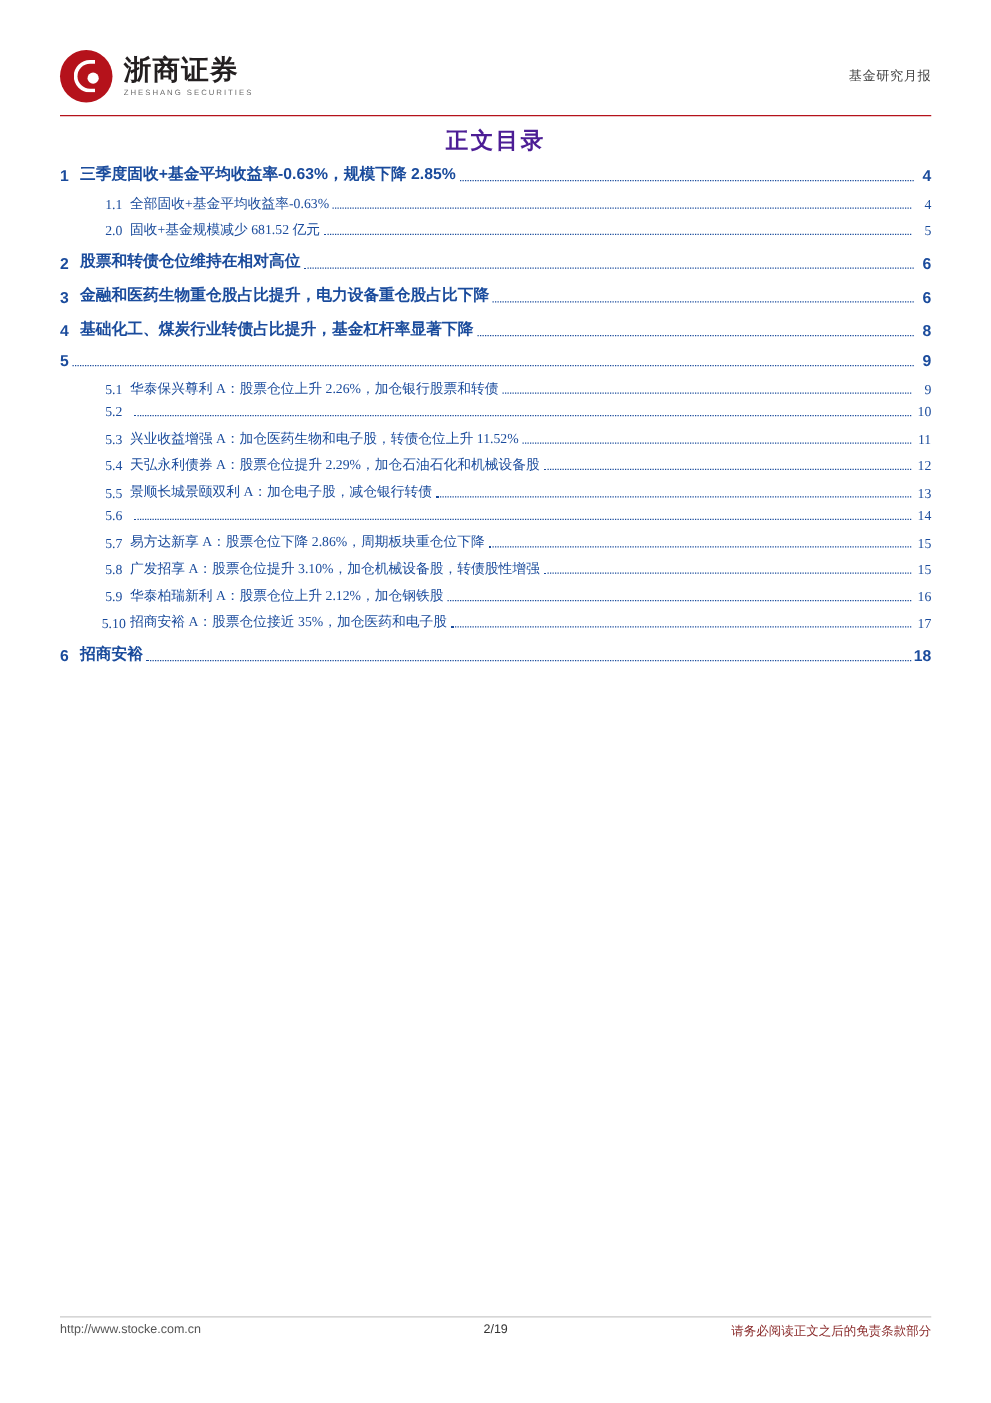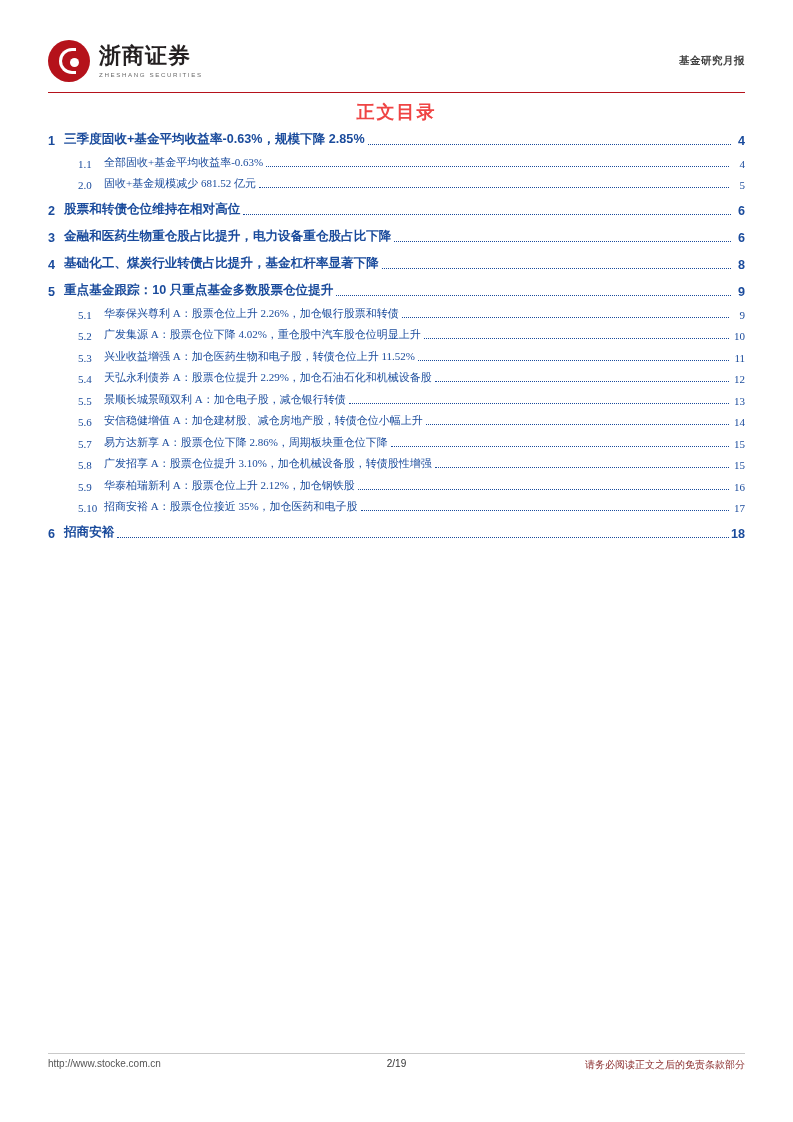"基金研究月报" .header-right { font-weight: bold -> none }
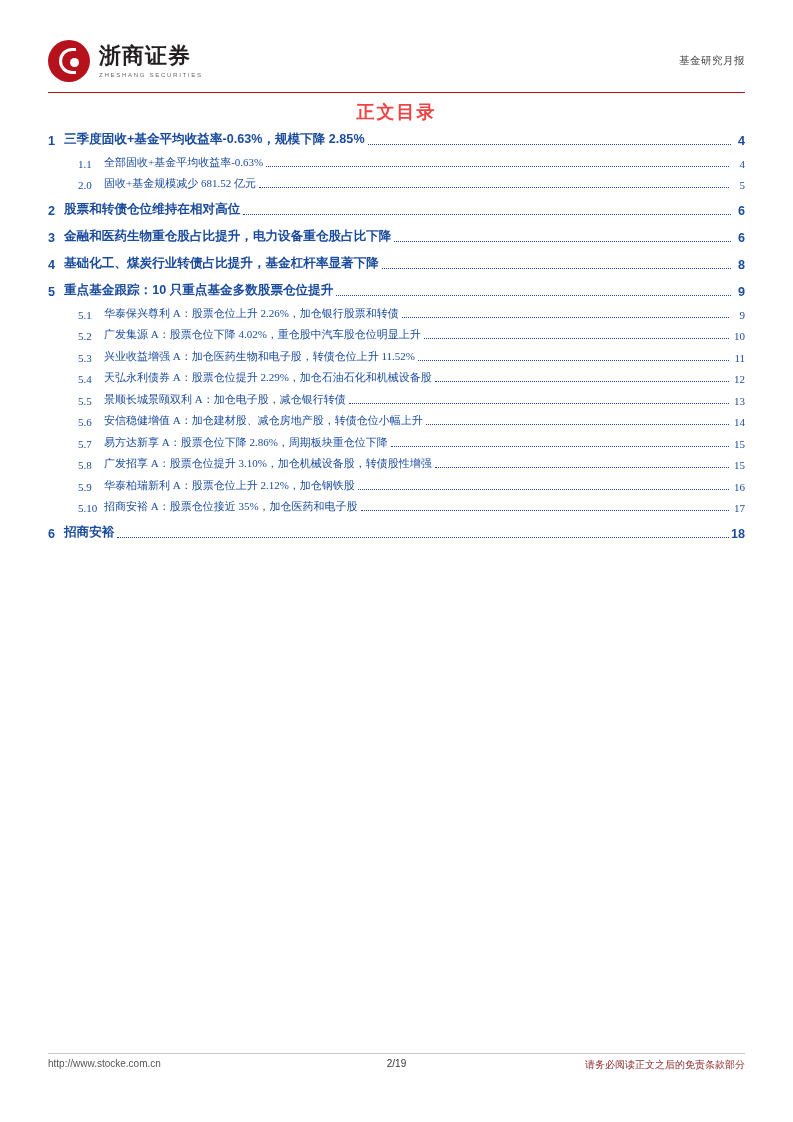"正文目录" .toc-title { color: #ef4444 -> #4c1d95 }
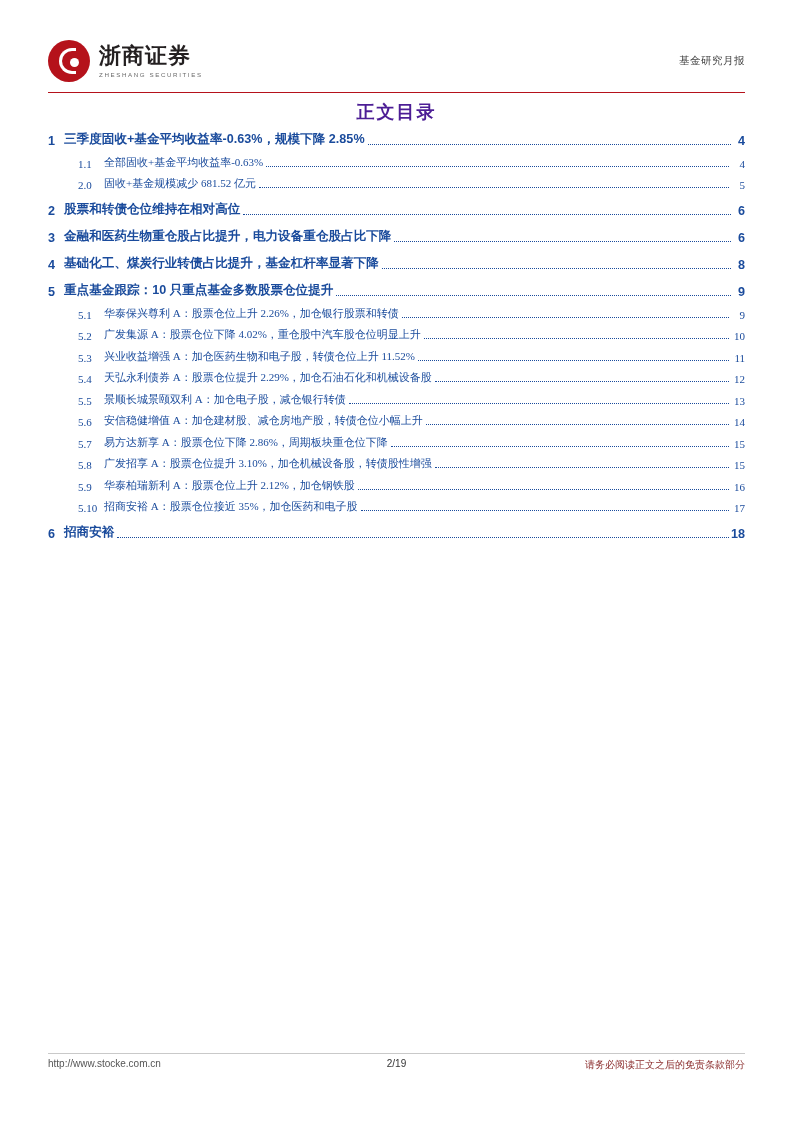"1.1" .lvl2 .num { text-align: none -> center }
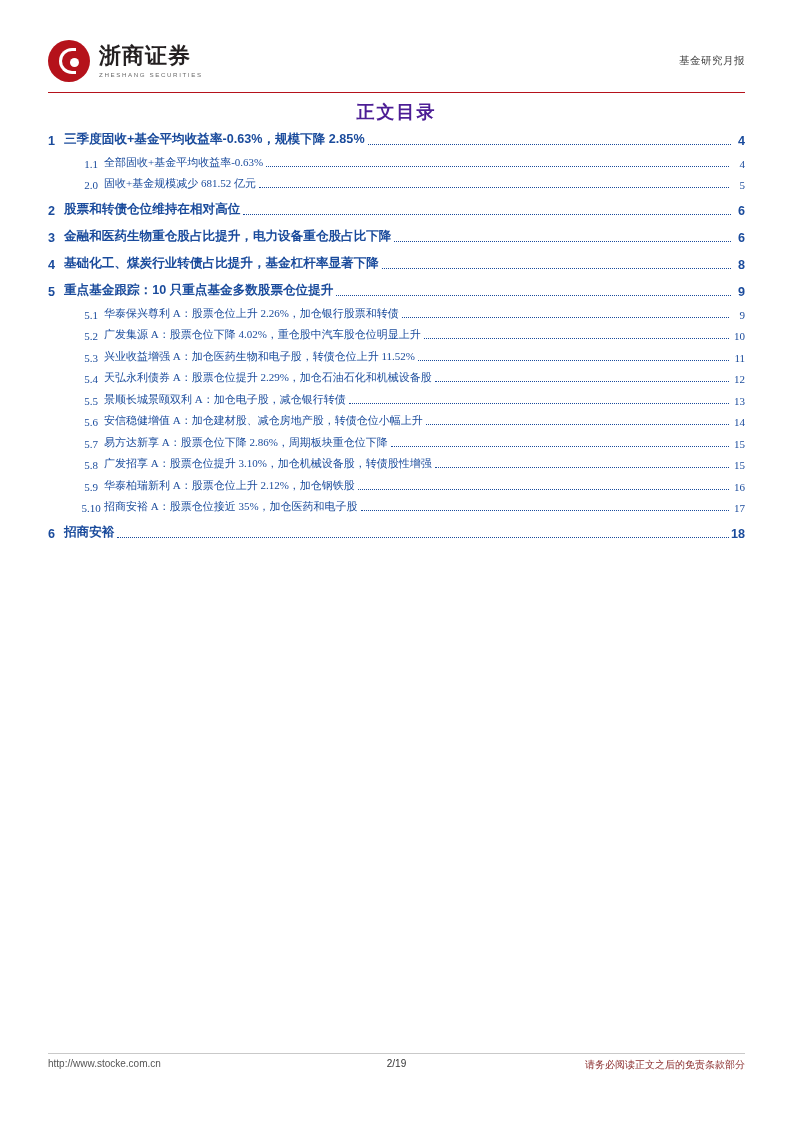"重点基金跟踪：10 只重点基金多数股票仓位提升" span.lbl { html: <span>重点基金跟踪：10 只重点基金多数股票仓位提升</span> -> none }
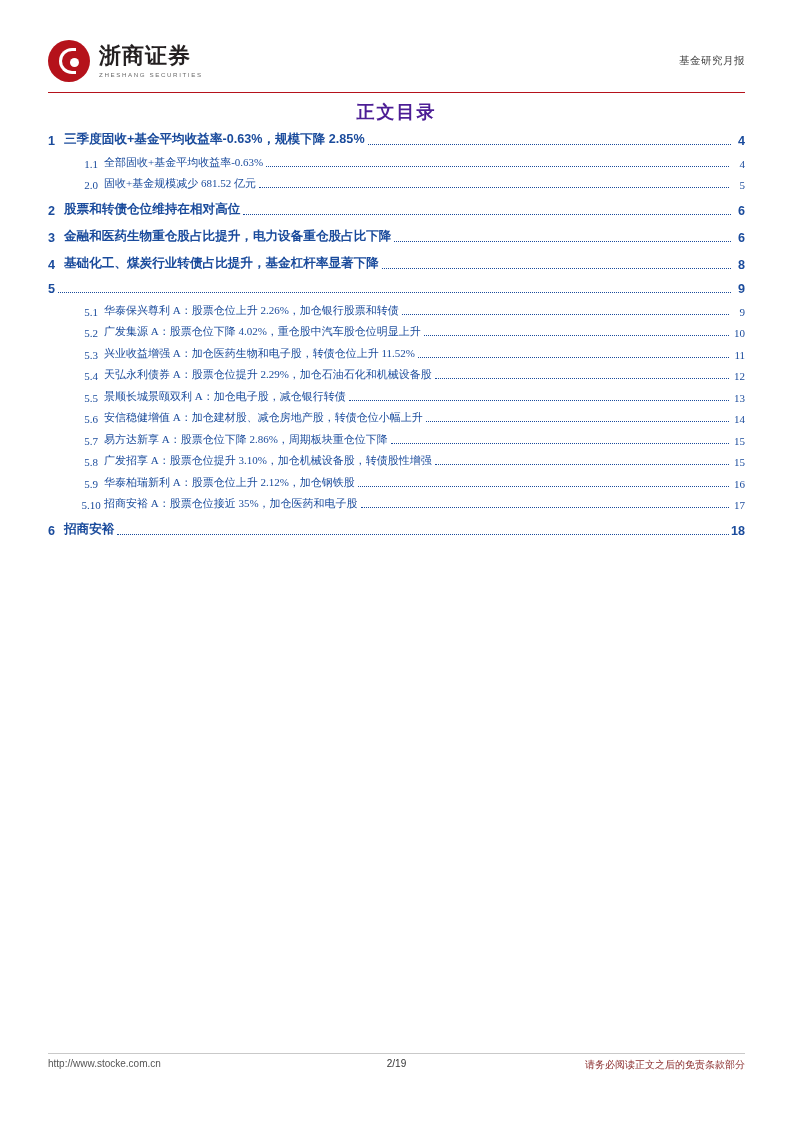"广发集源 A：股票仓位下降 4.02%，重仓股中汽车股仓位明显上升" span.lbl { html: <span>广发集源 A：股票仓位下降 4.02%，重仓股中汽车股仓位明显上升</span> -> none }
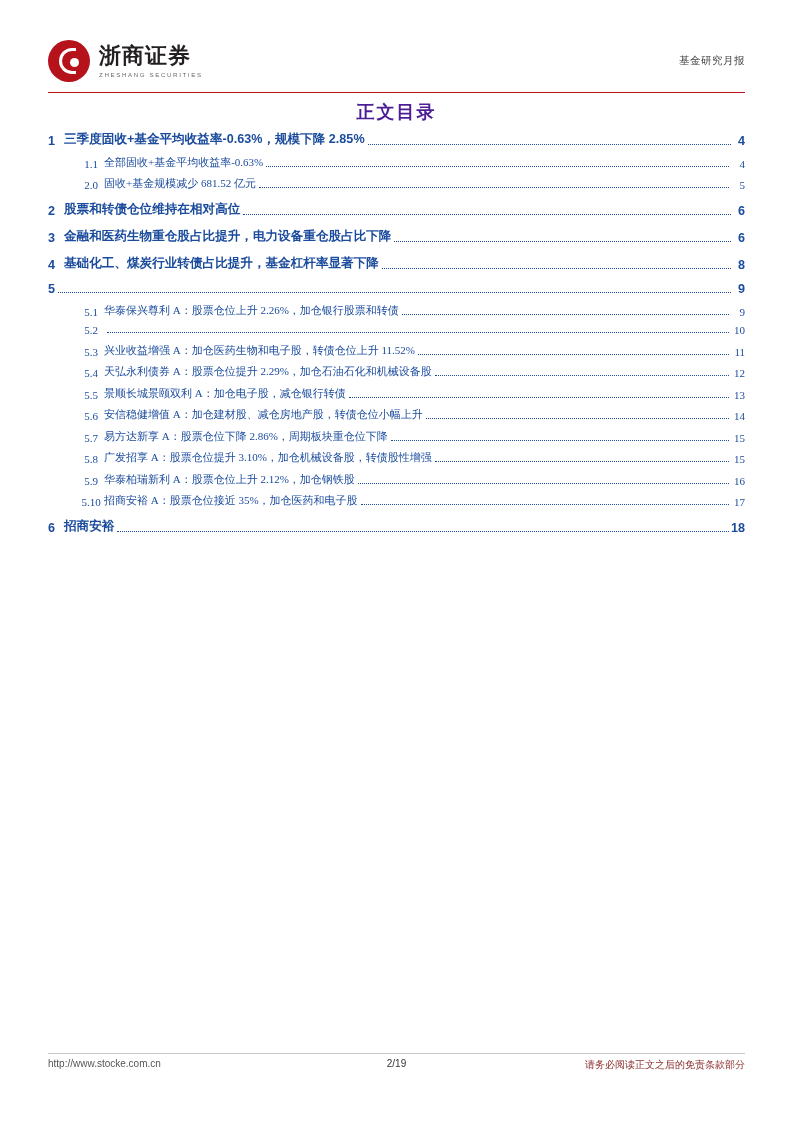"安信稳健增值 A：加仓建材股、减仓房地产股，转债仓位小幅上升" span.lbl { html: <span>安信稳健增值 A：加仓建材股、减仓房地产股，转债仓位小幅上升</span> -> none }
